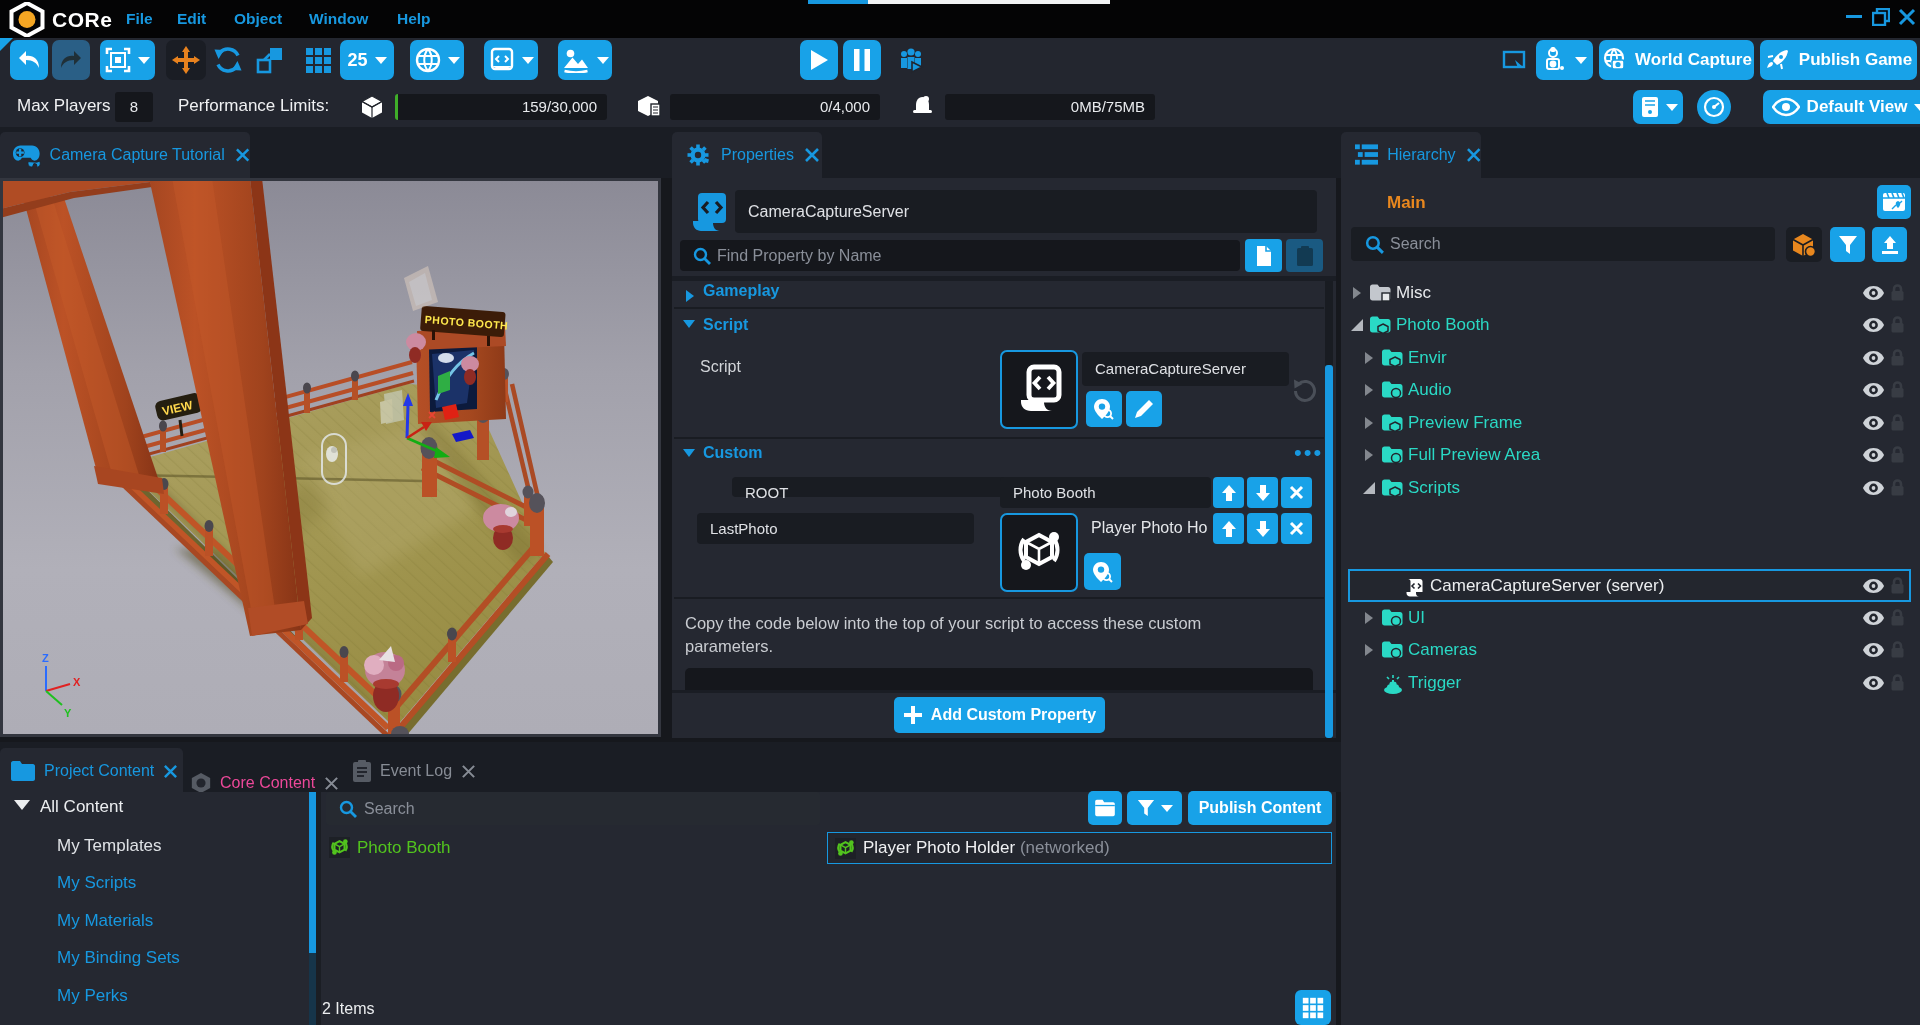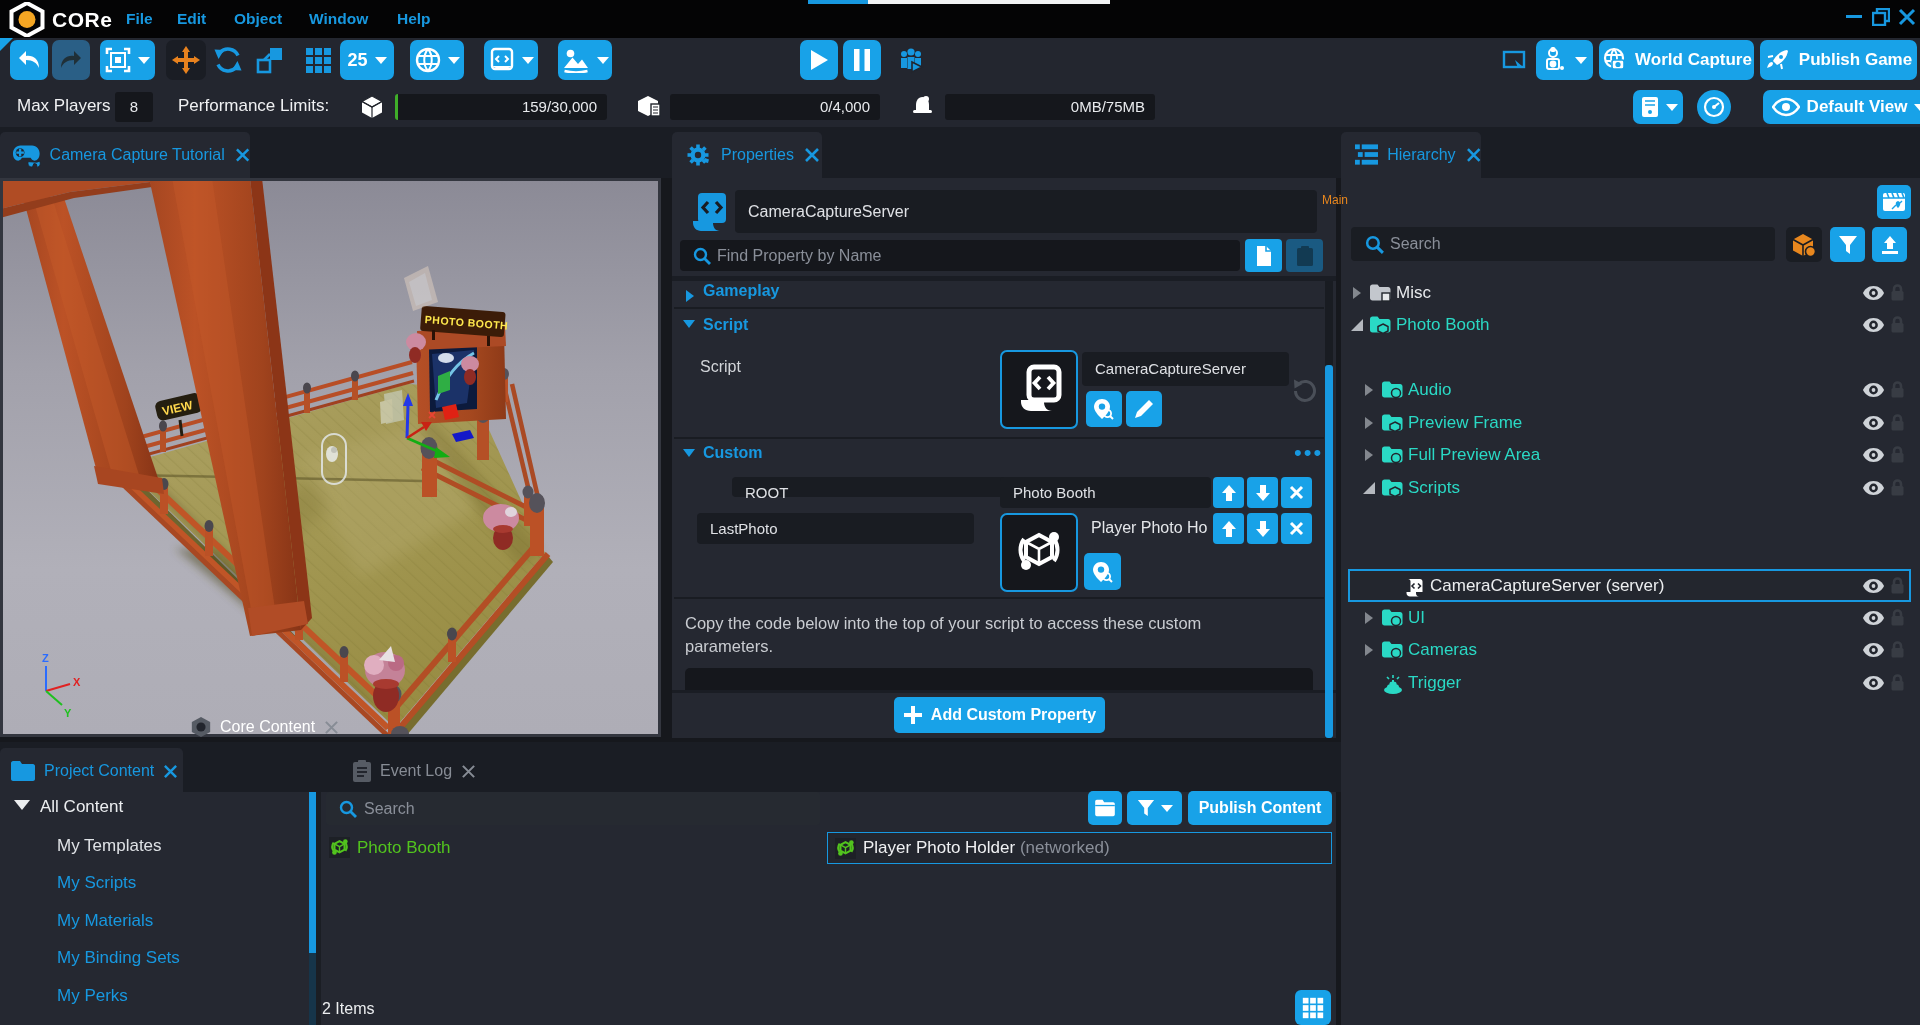"Main" div.abs { font-size: 12px -> 17px; font-weight: normal -> bold; left: 1322px -> 1387px }
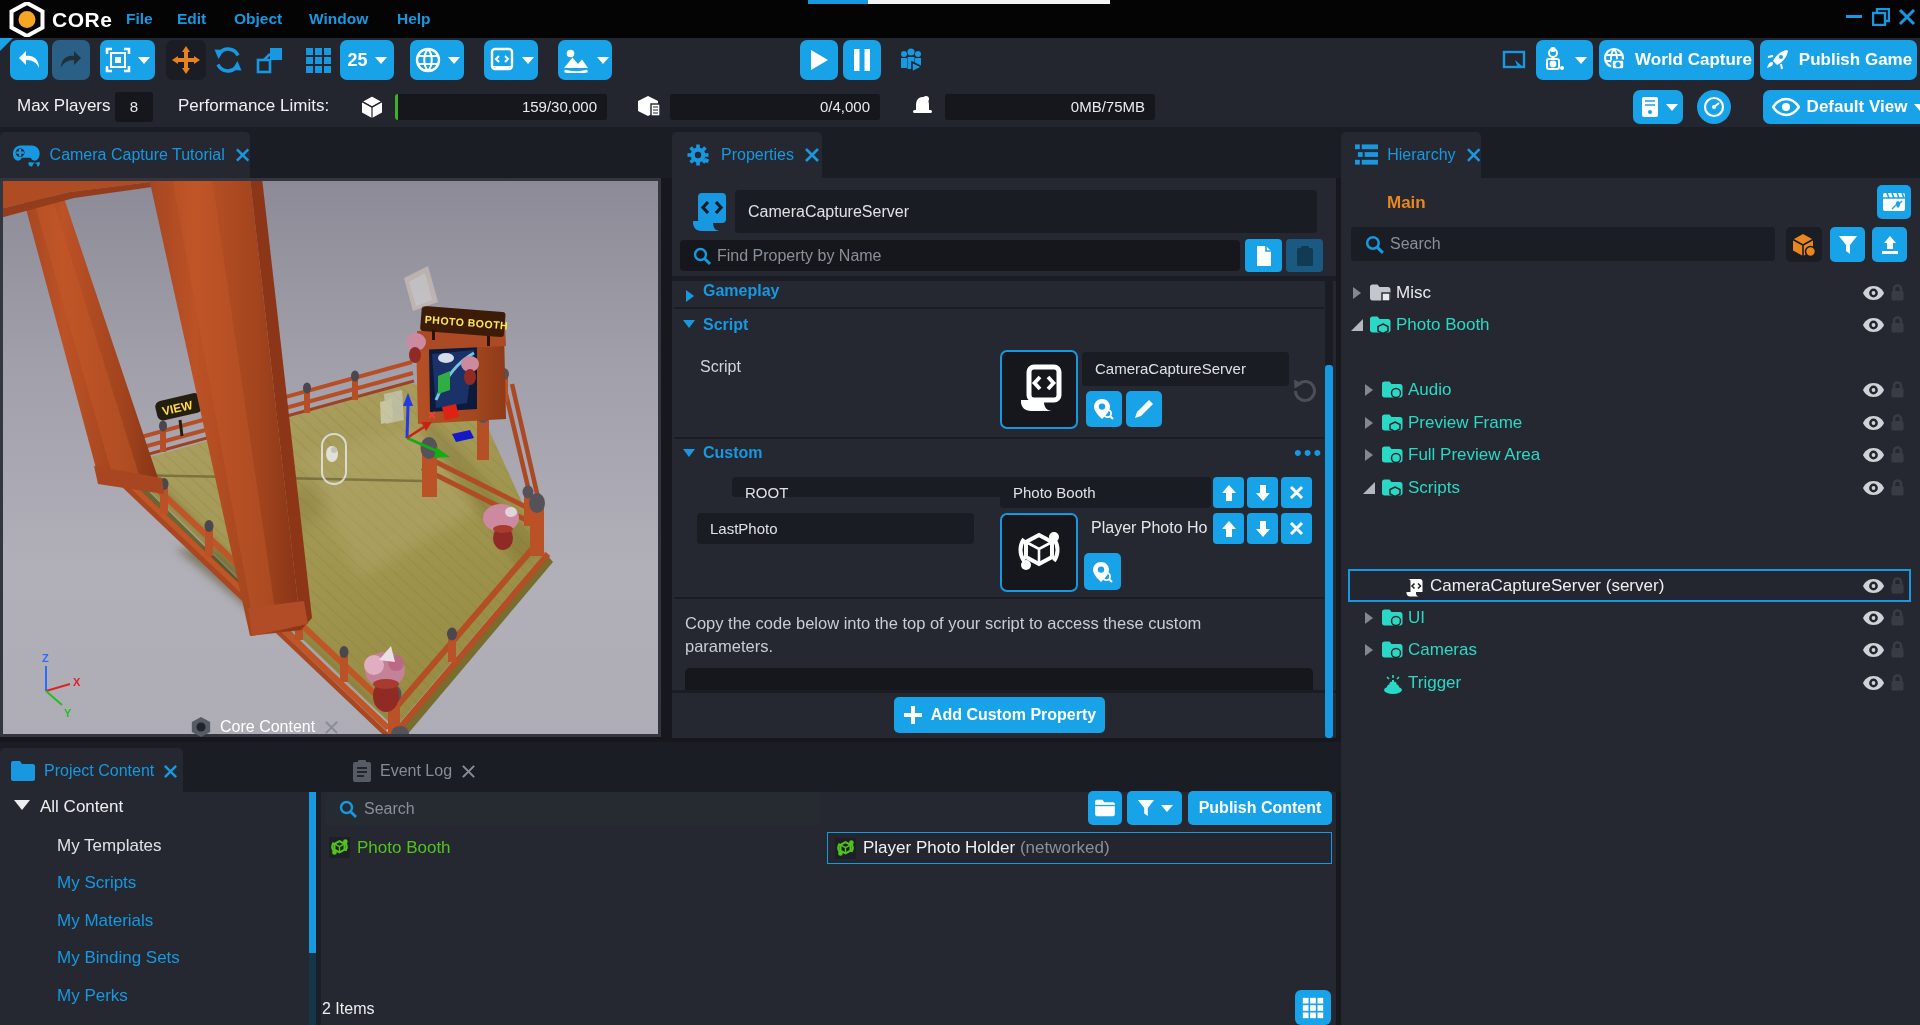"Envir" div.hrow { html: none -> <div> <div></div> <svg> <path></path> <path></path> </svg> <span>Envir</span> <svg> <path></path> <circle></circle> <circle></circle> </svg> <svg> <path></path> <rect></rect> </svg> </div> }
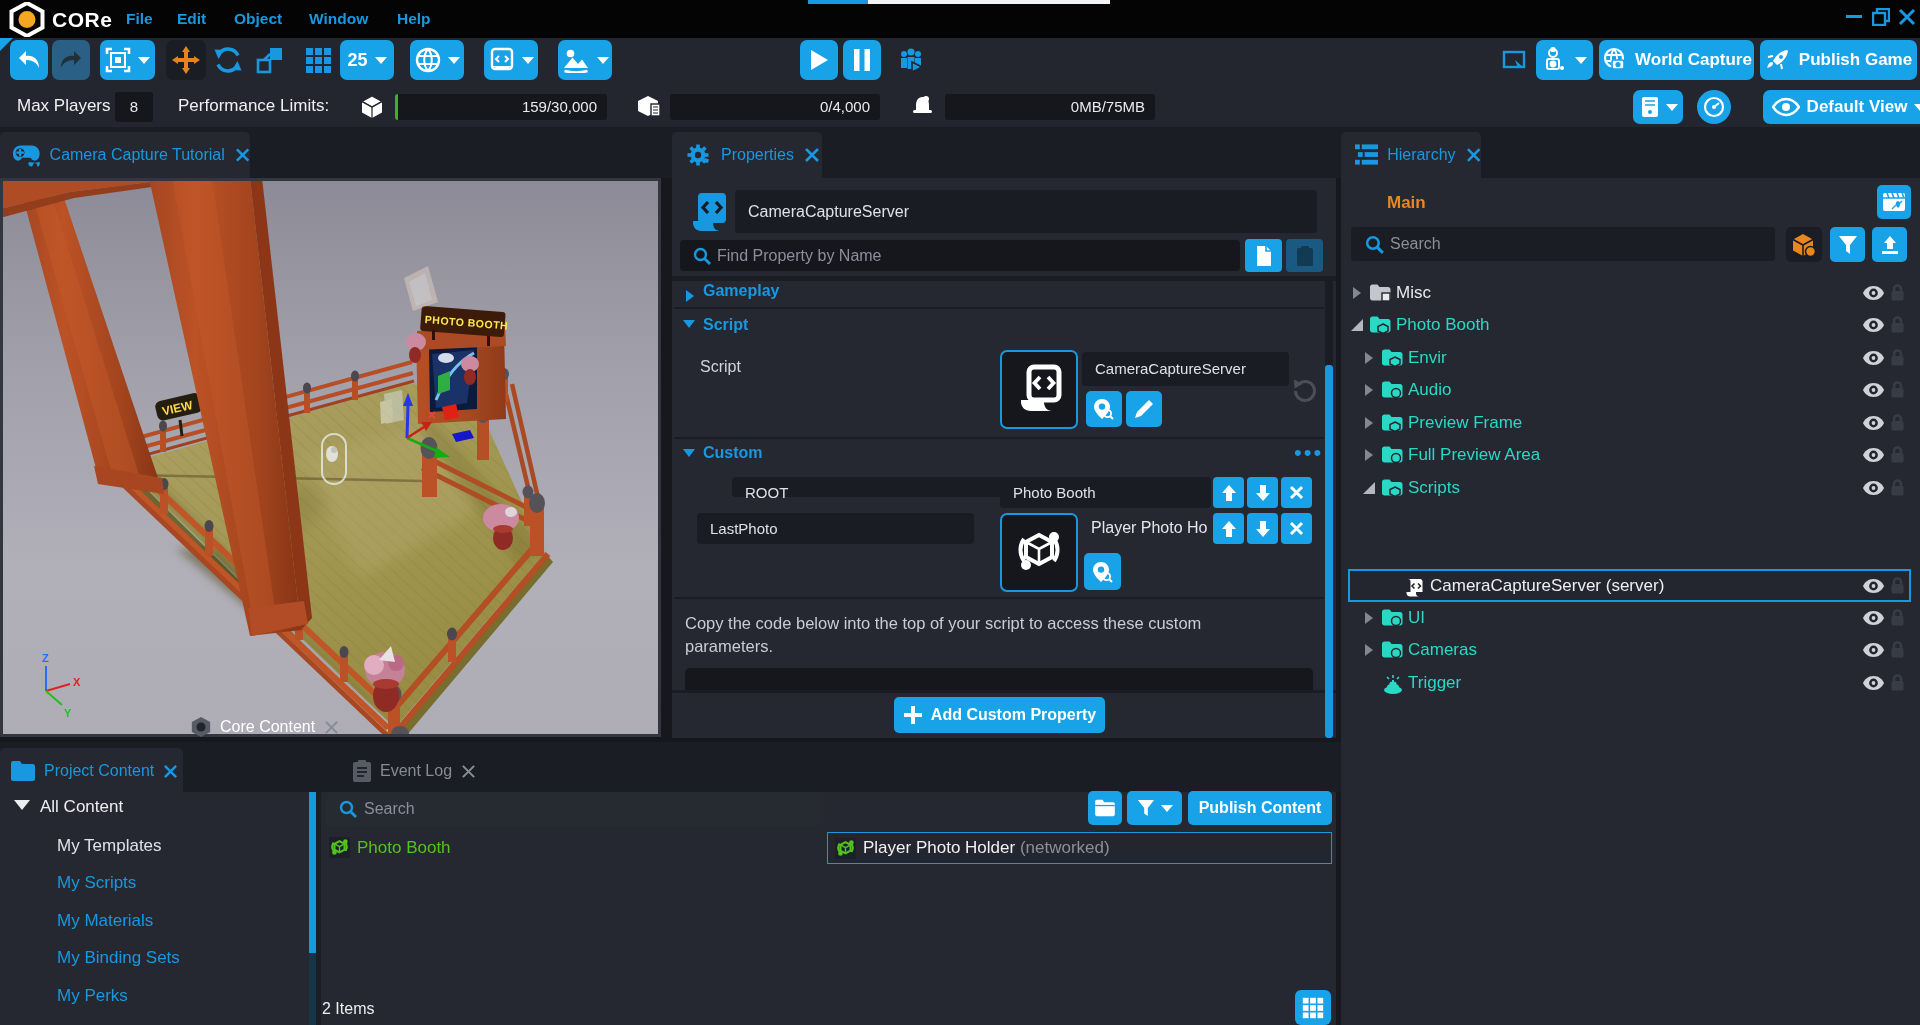"Core Content" div.tab { color: #ffffff -> #ec4899; top: 704px -> 760px }
